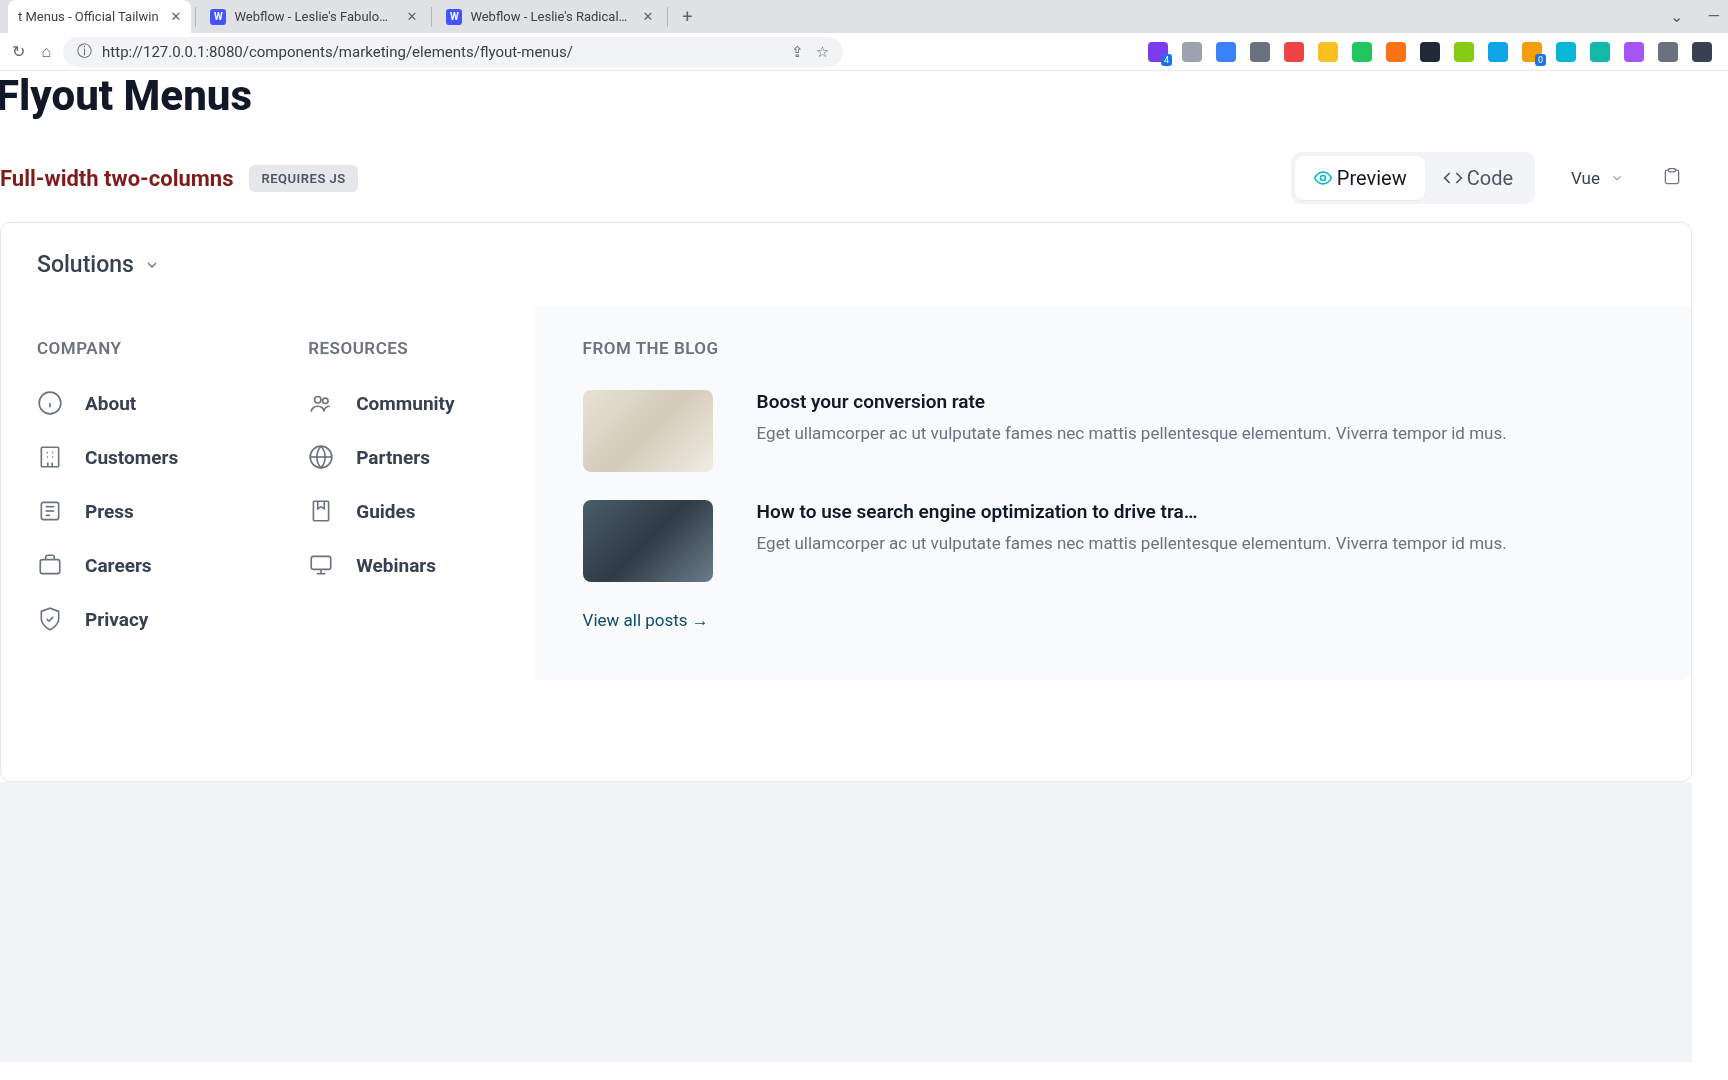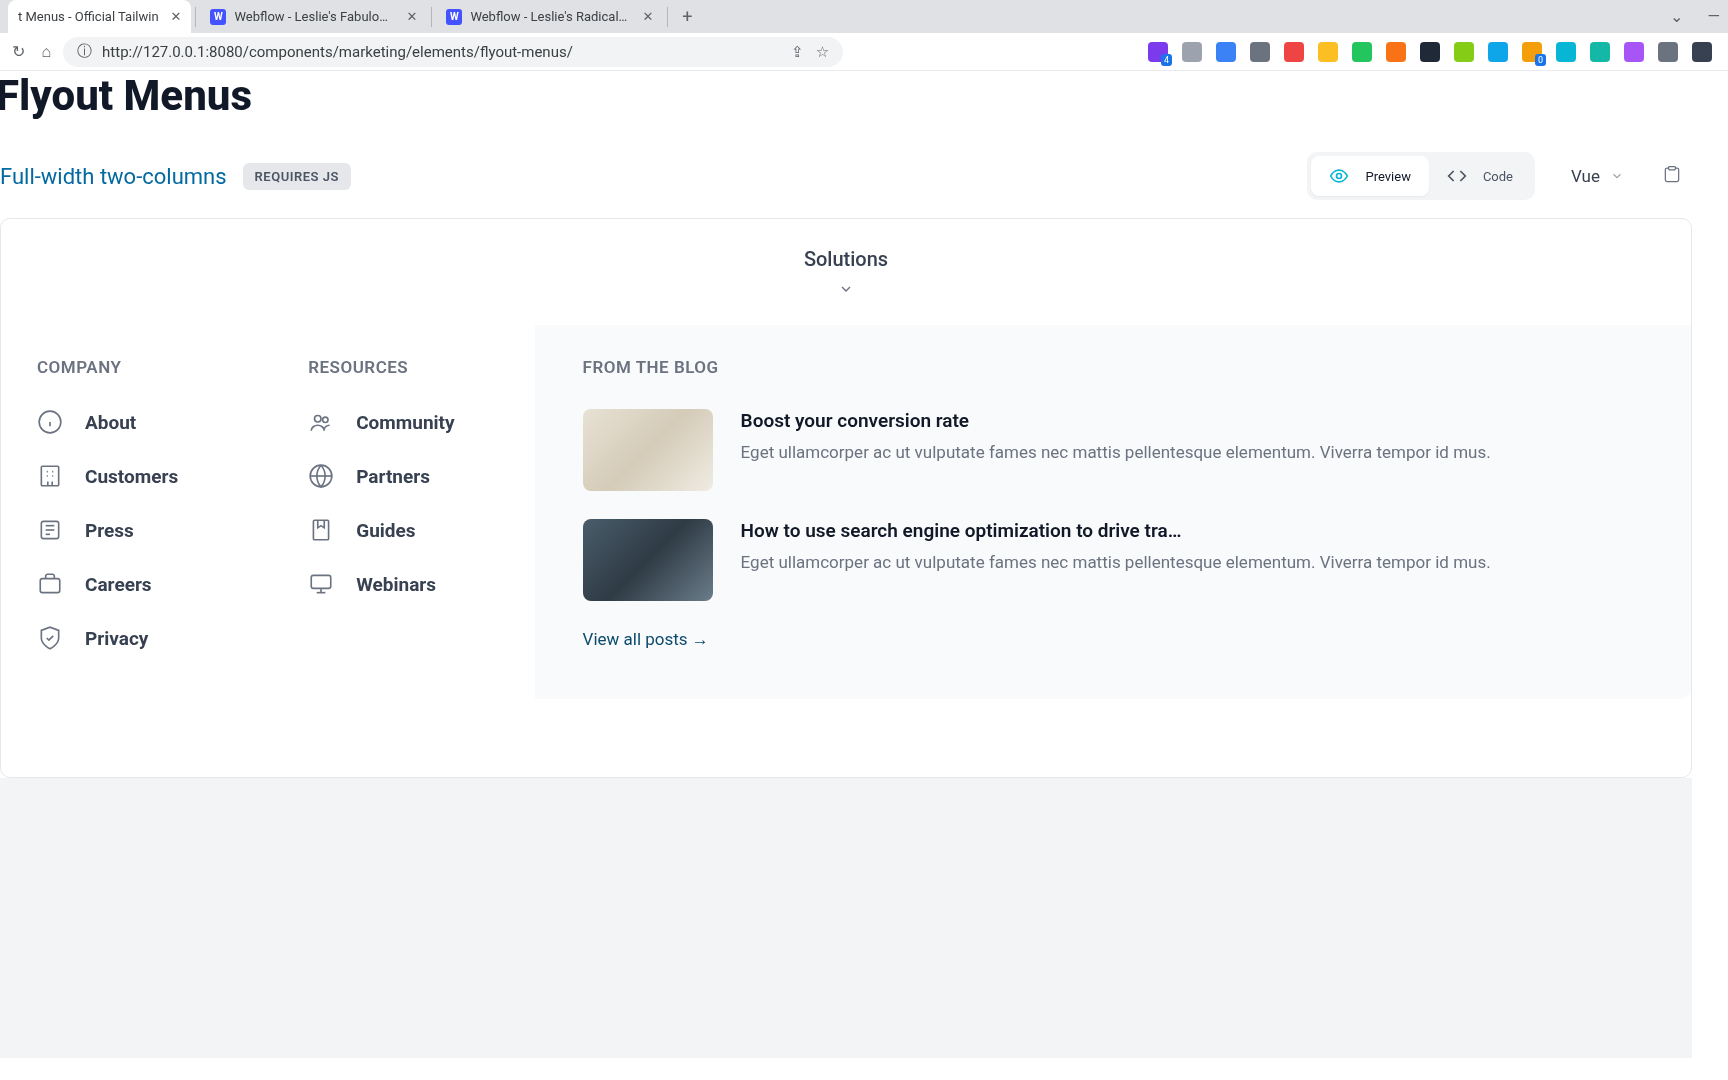"Full-width two-columns" .section-name { color: #0369a1 -> #7f1d1d; font-weight: 400 -> 700 }
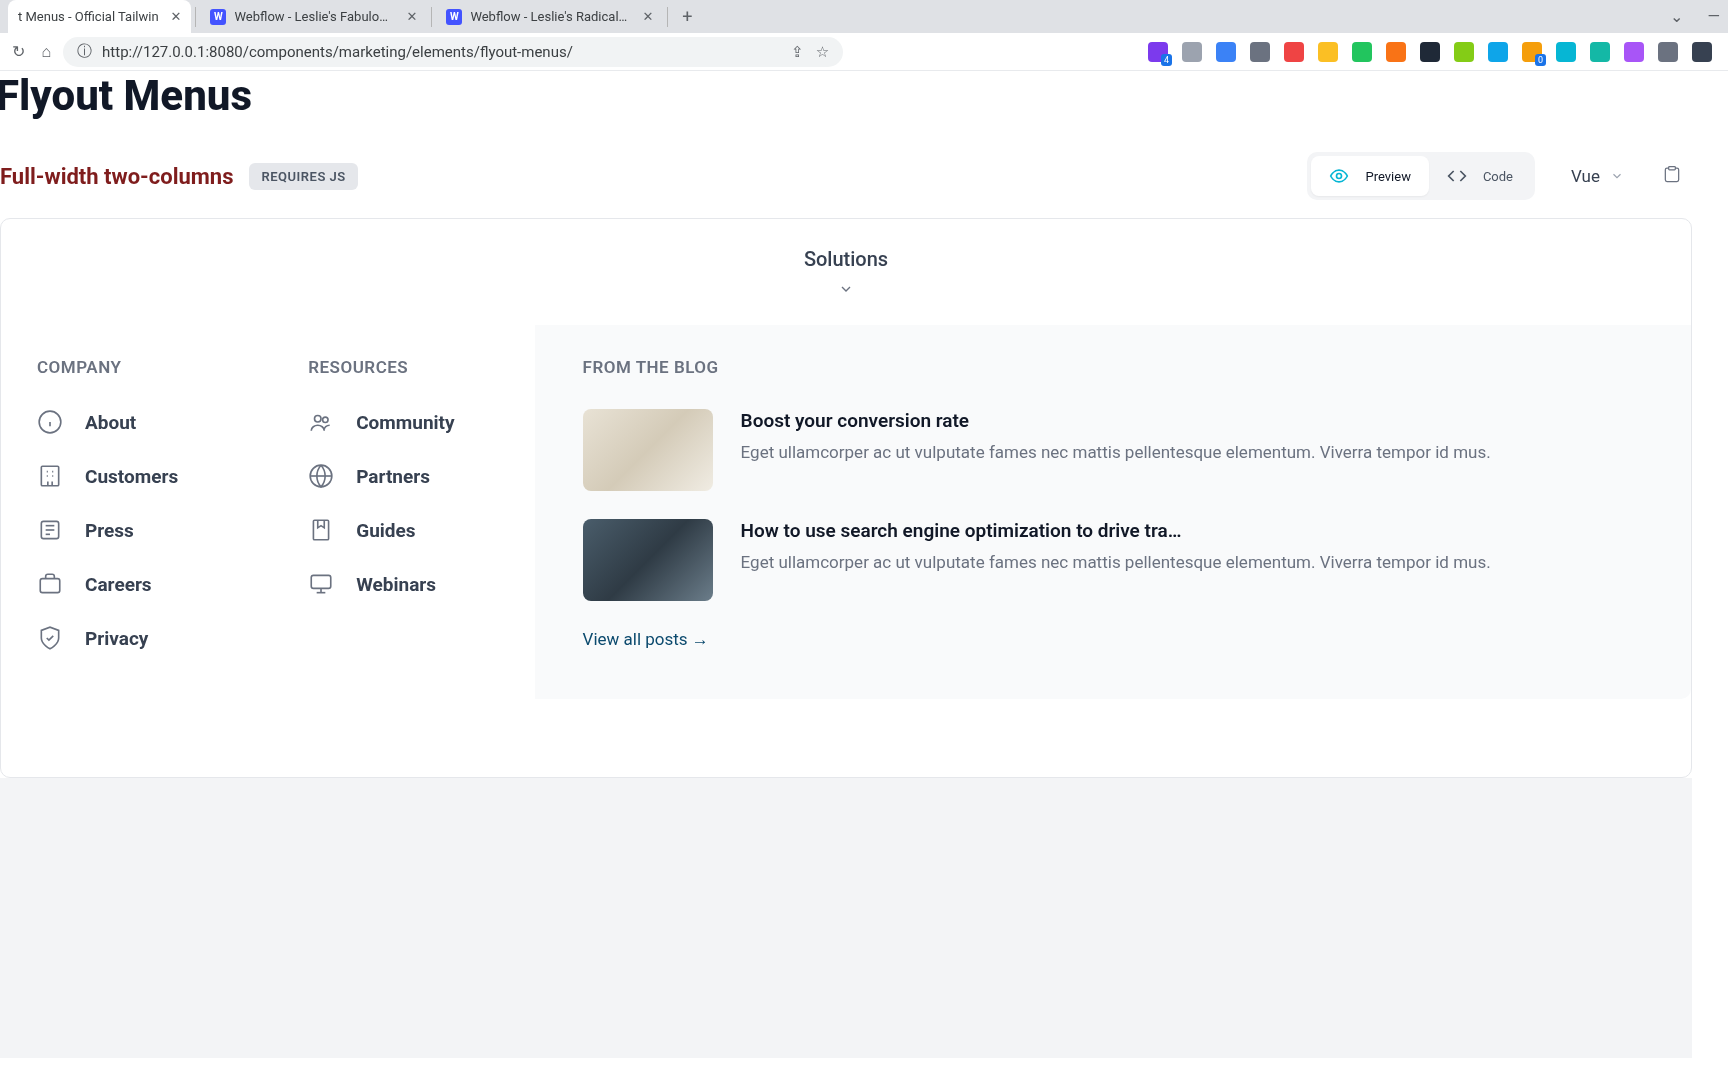"Preview" .action-btn { font-size: 13px -> 20px; gap: 16px -> 4px }
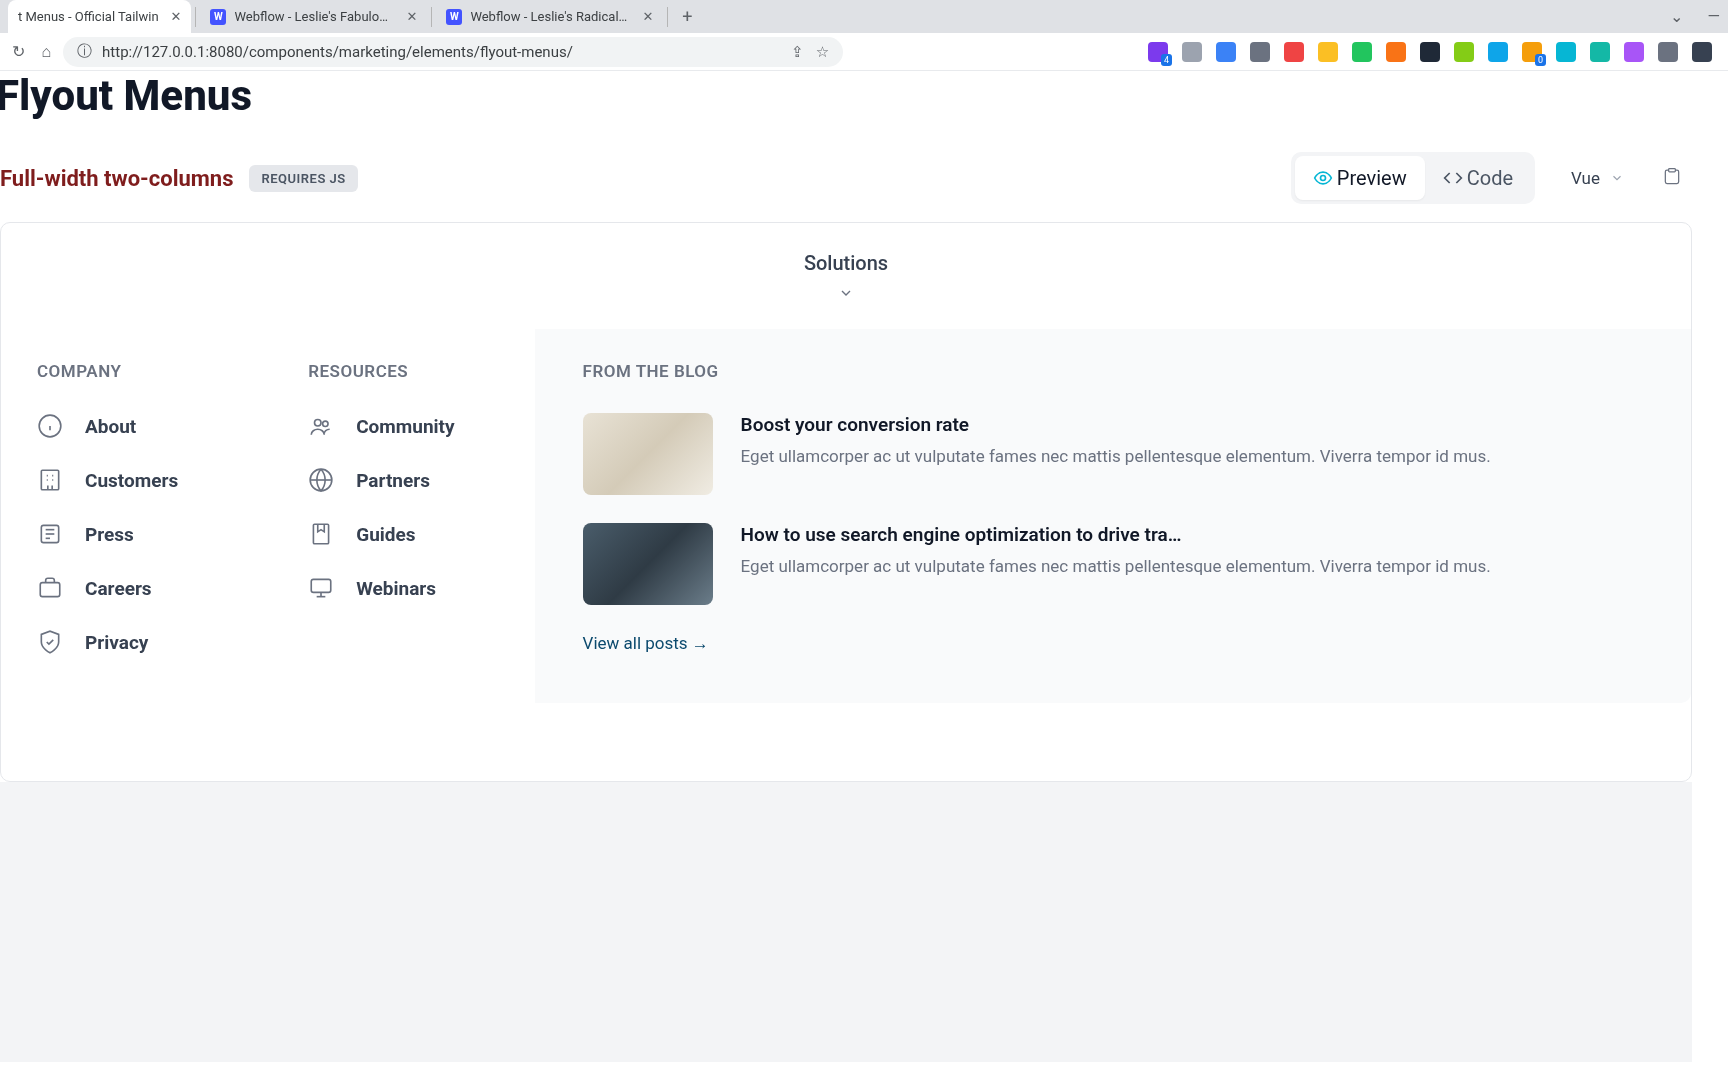"Solutions" .solutions-btn { flex-direction: column -> none; font-size: 20px -> 23px }
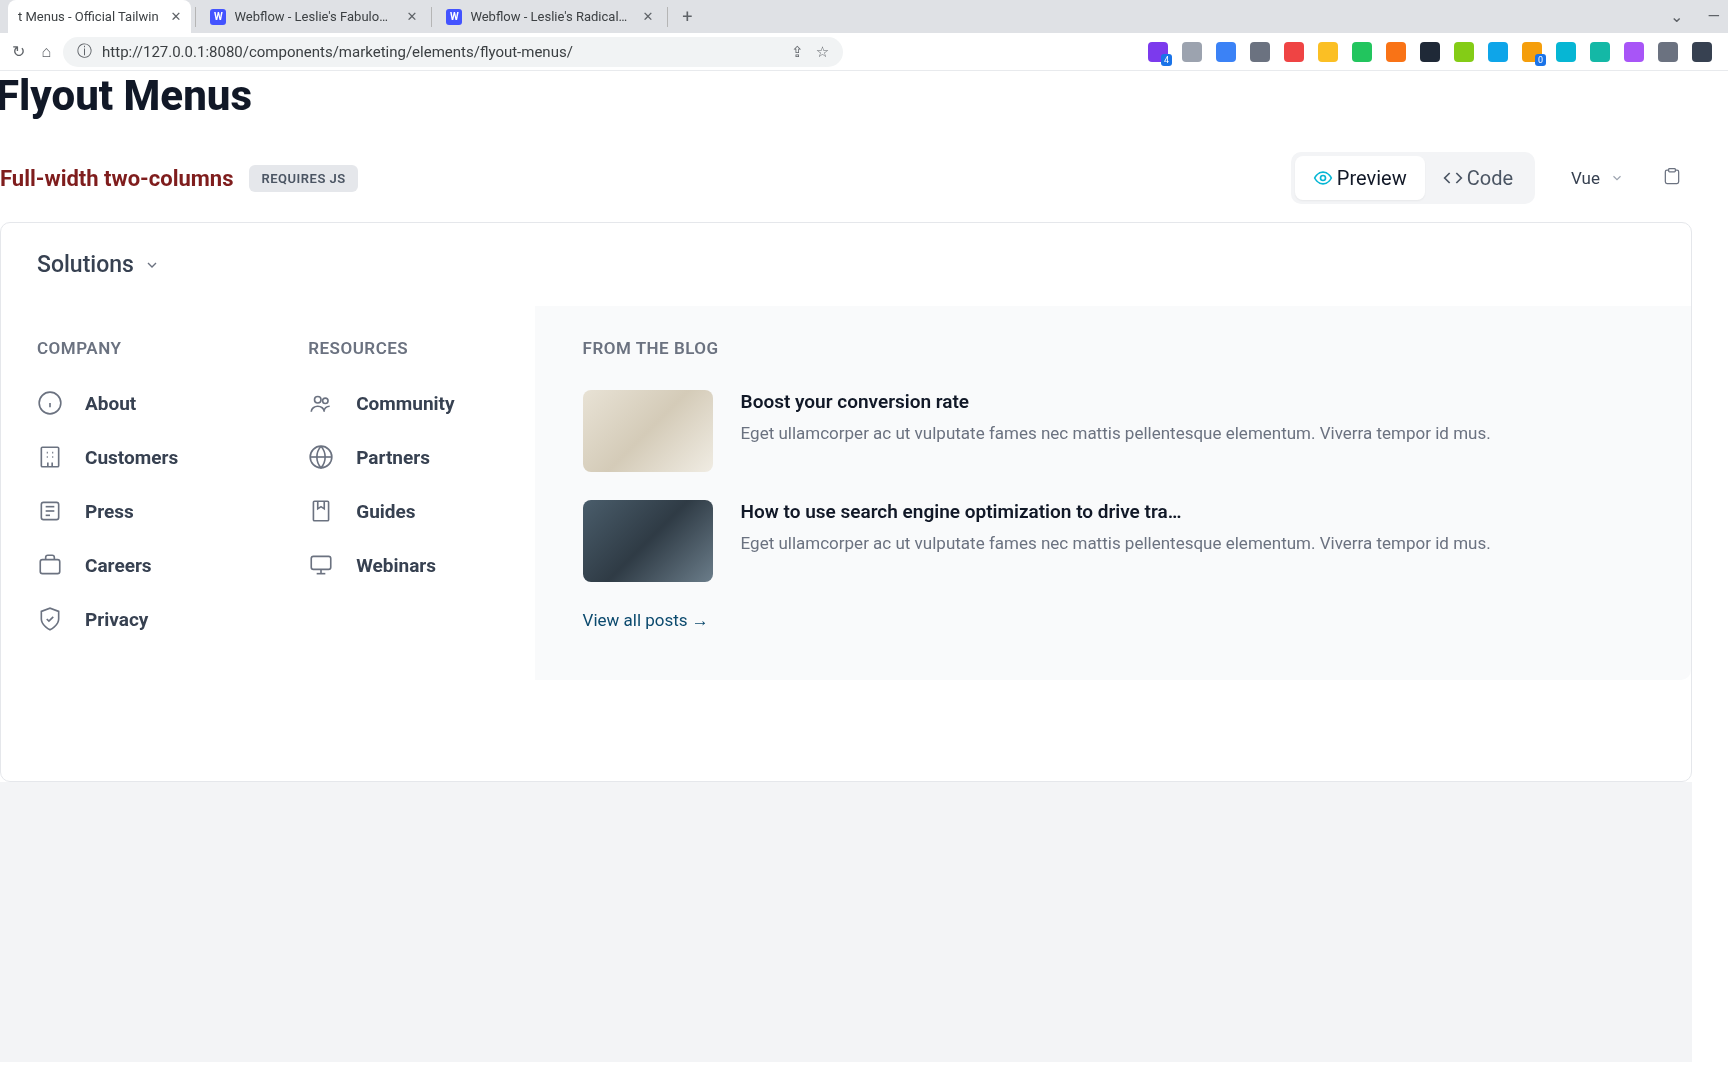"Boost your conversion rate" .blog-item { gap: 28px -> 44px }
